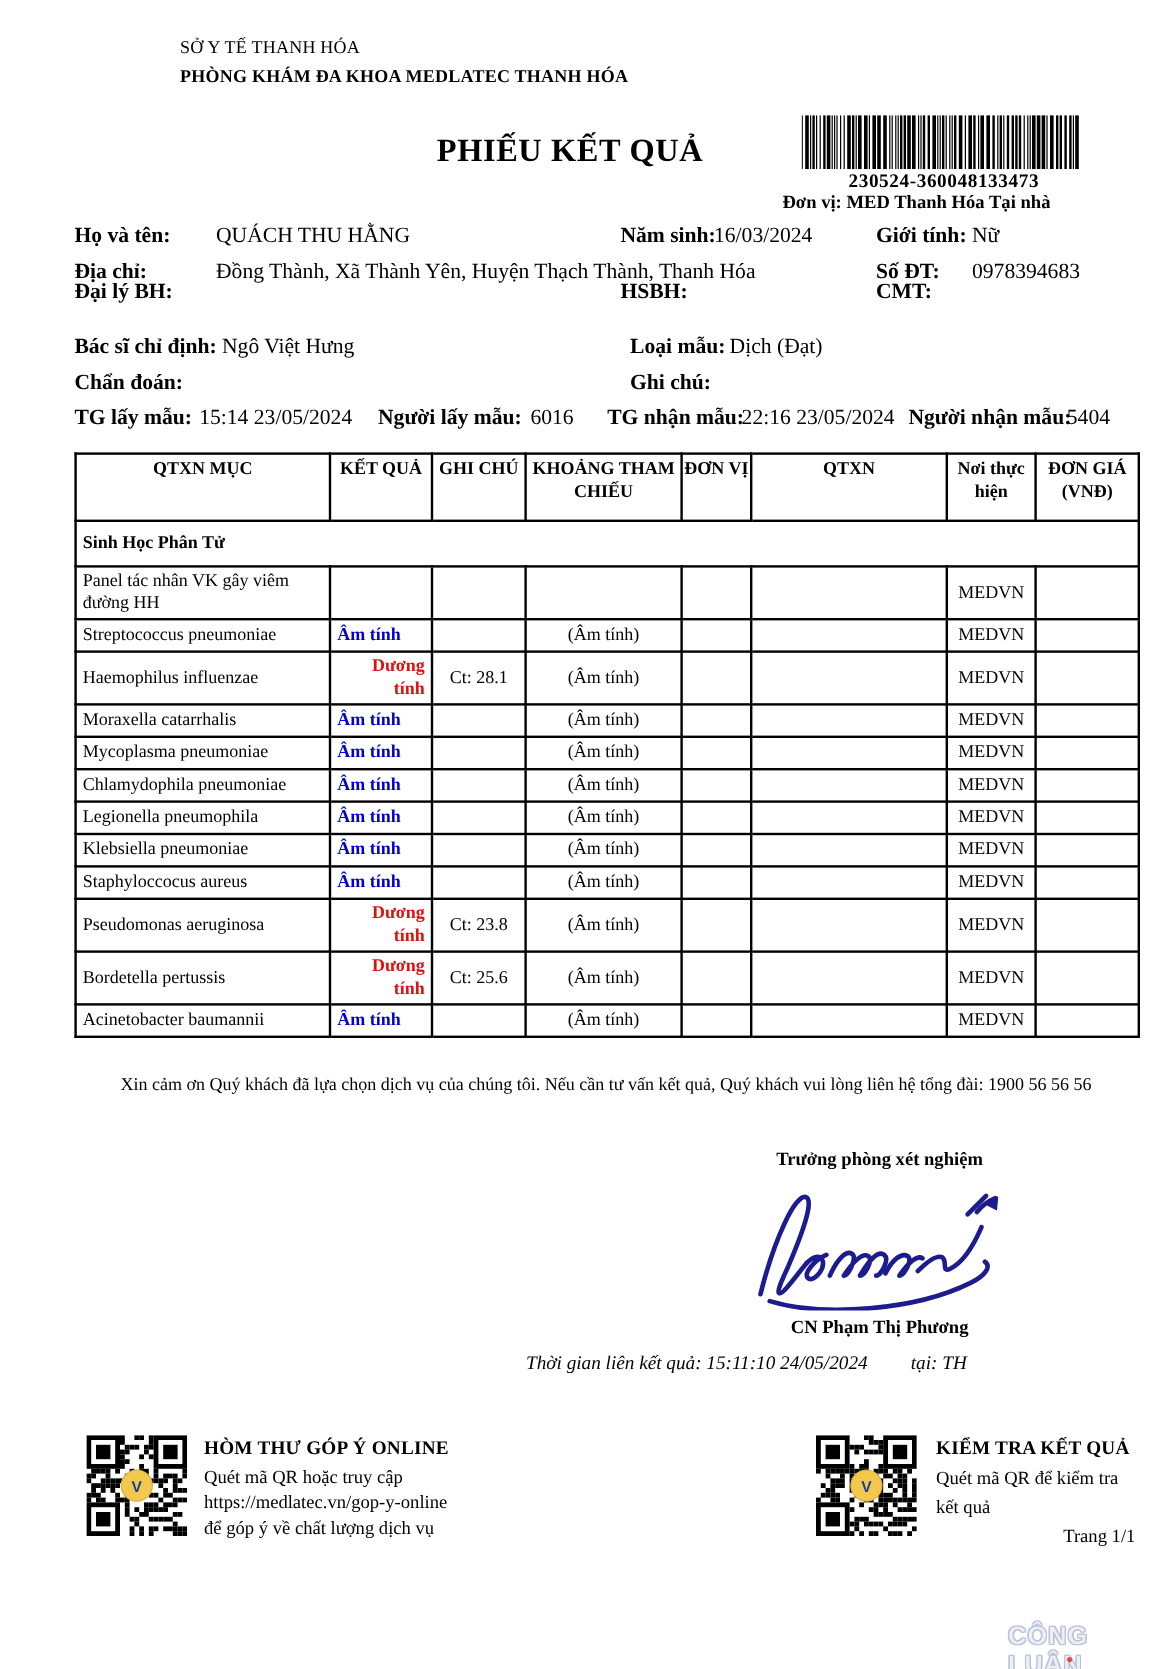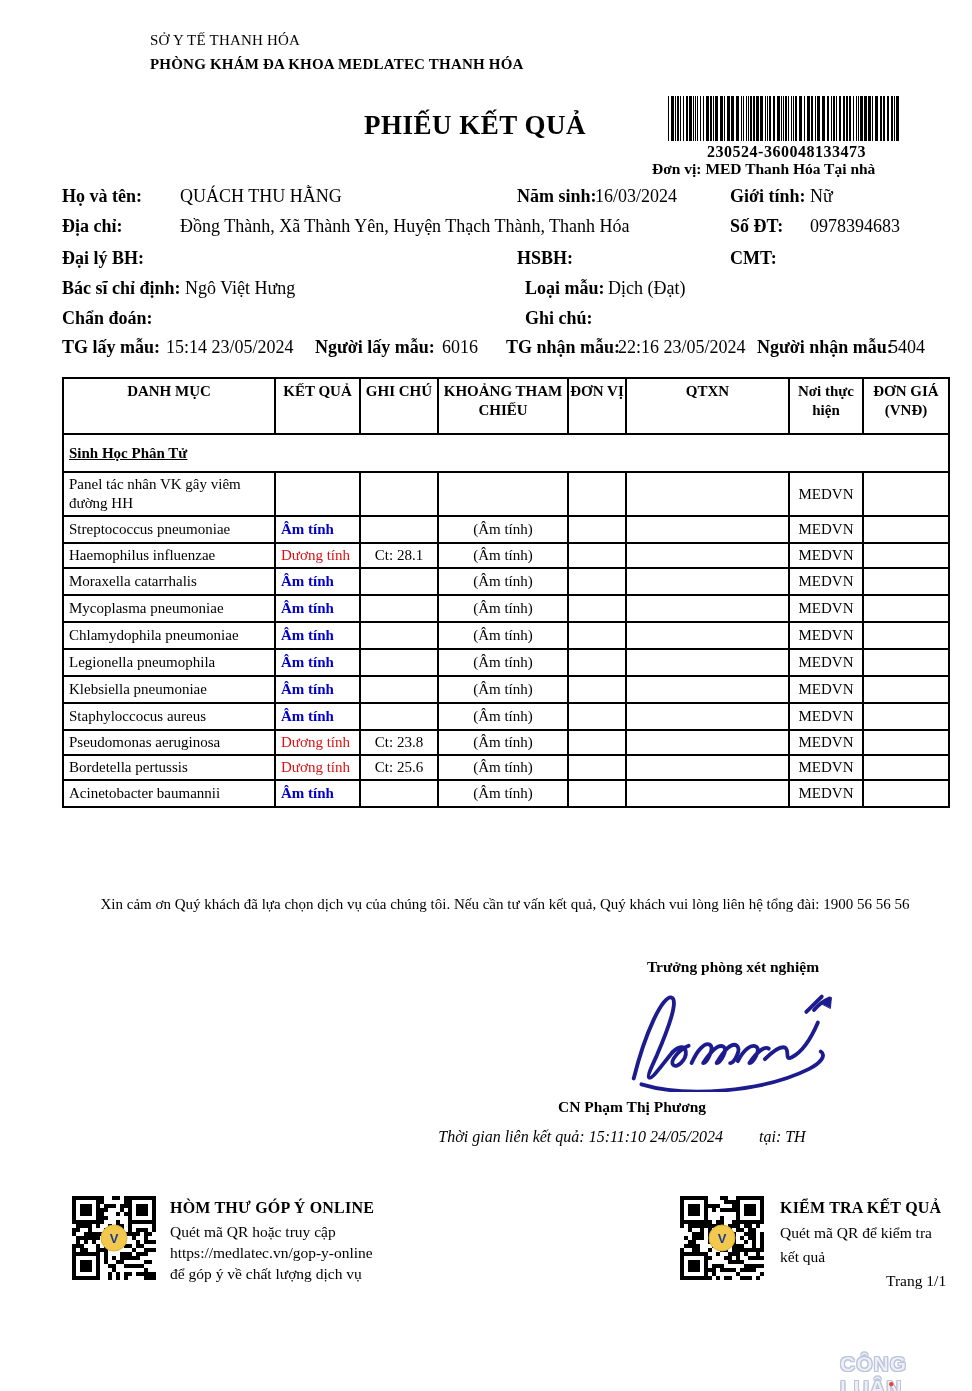"Đại lý BH:" div.row { top: 64px -> 48px }
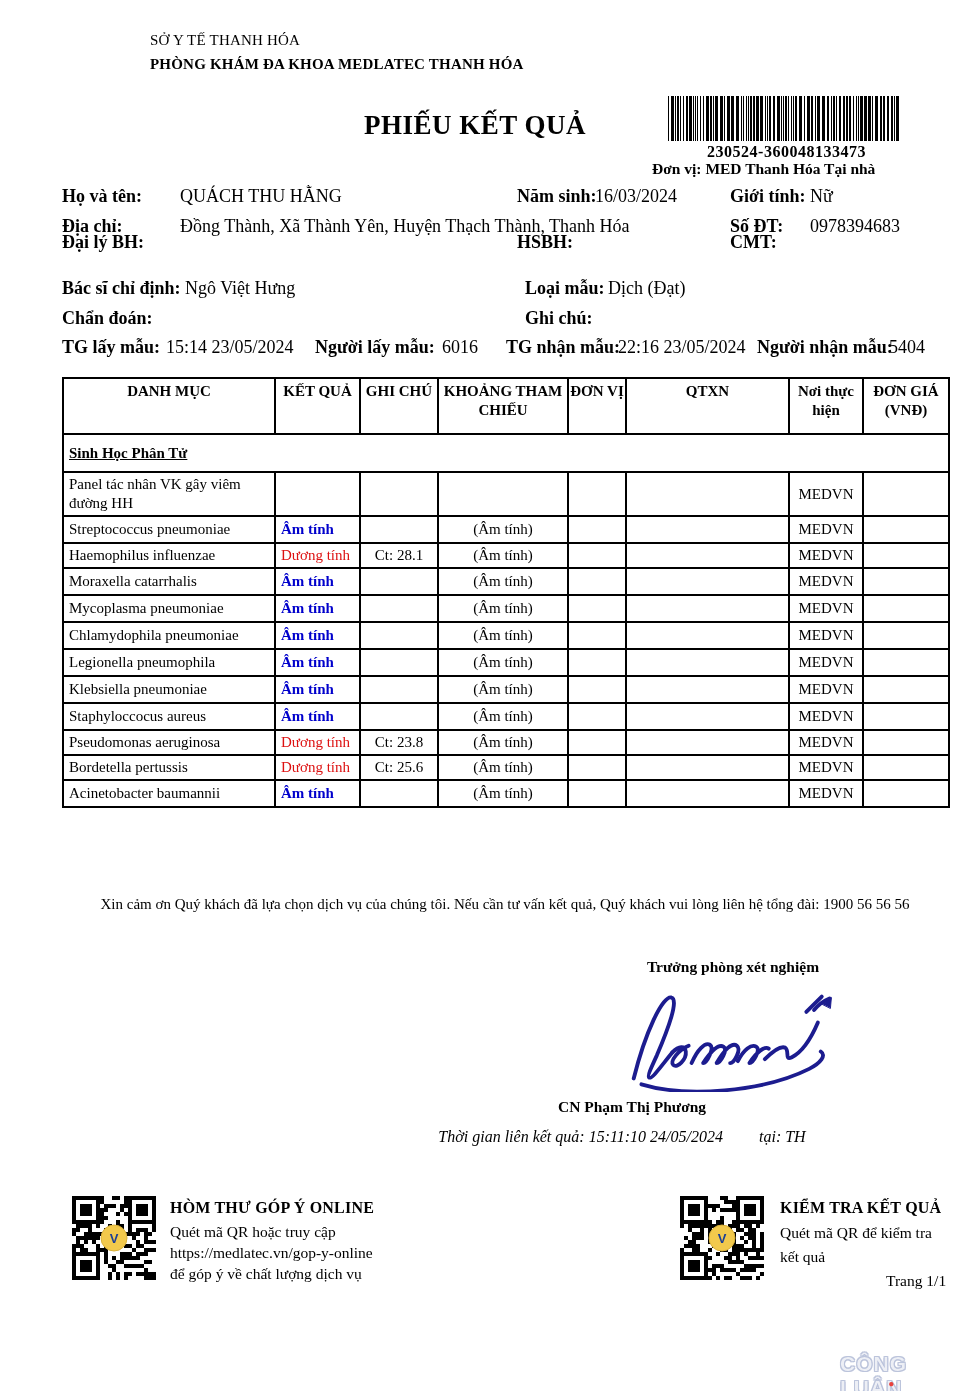"DANH MỤC" th { text: DANH -> QTXN }
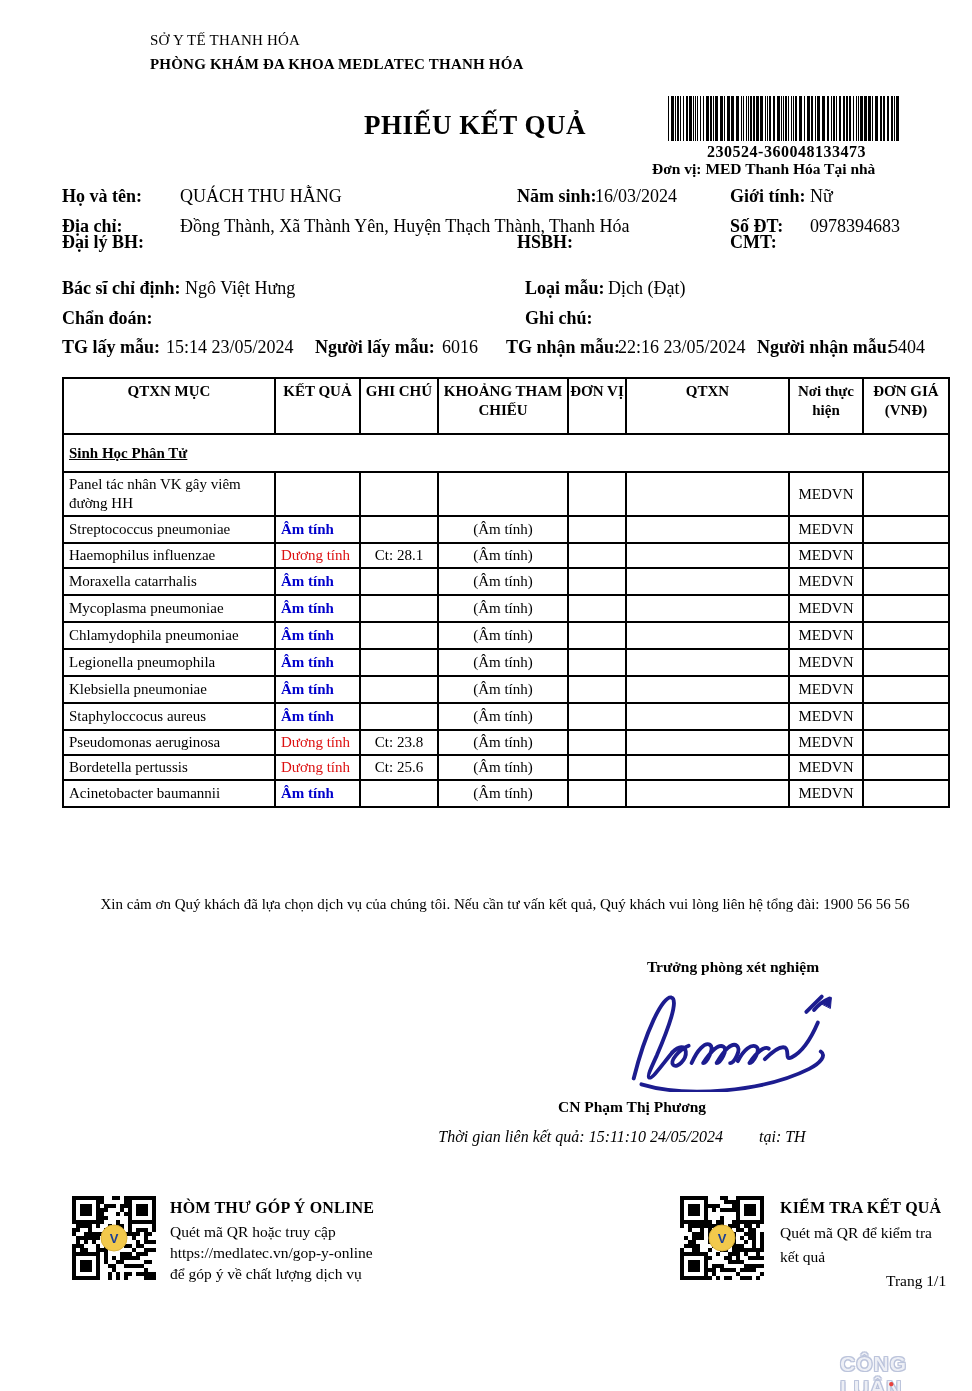"Sinh Học Phân Tử" td.c-section { text-decoration: underline -> none }
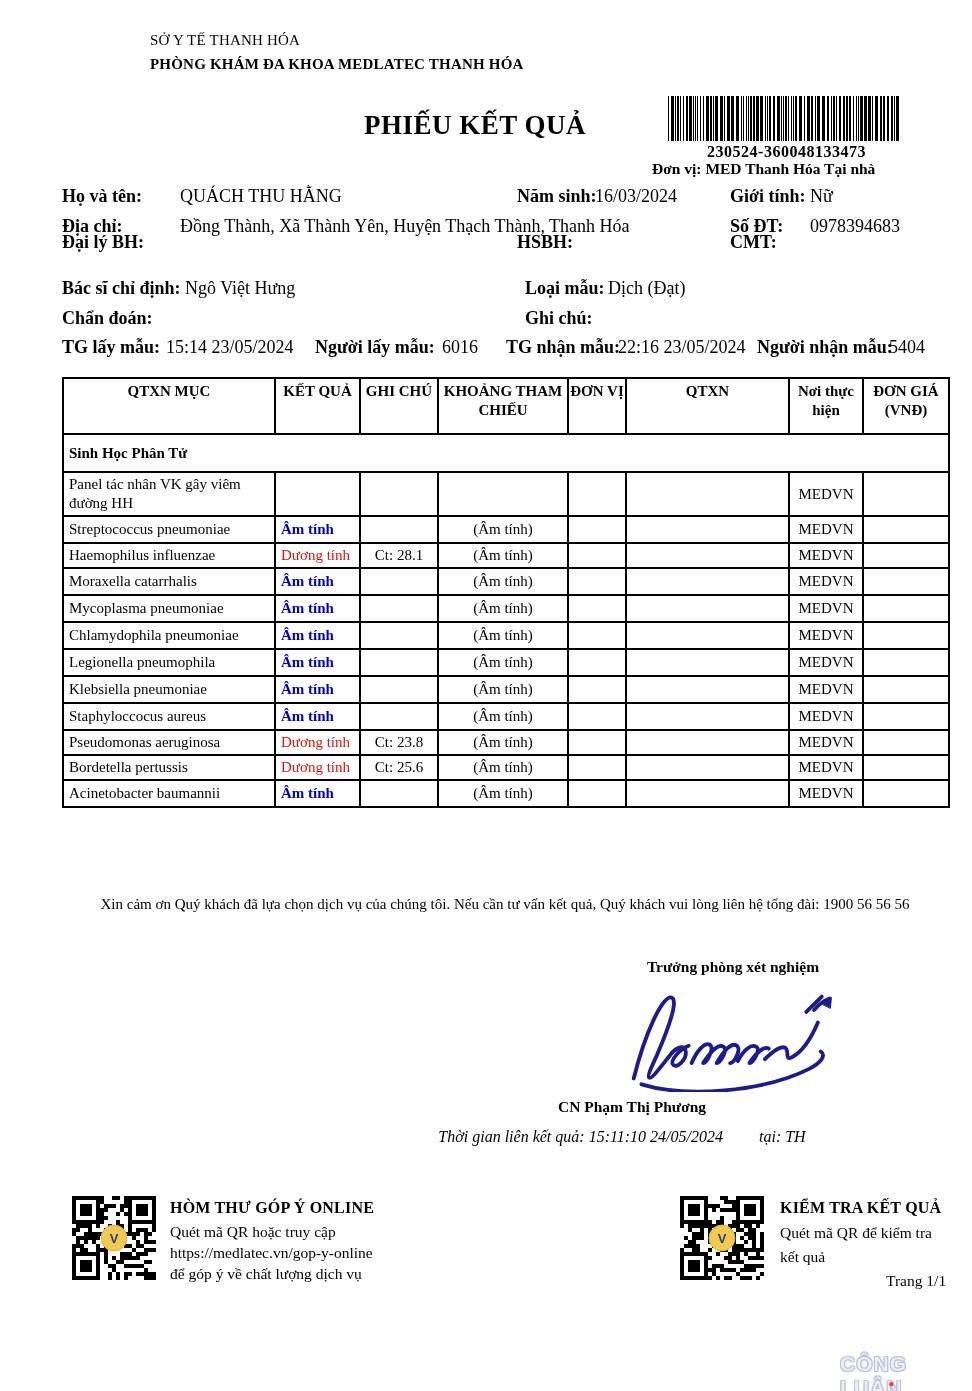"Dương tính" td.c-result.pos { font-weight: normal -> bold; text-align: none -> right }
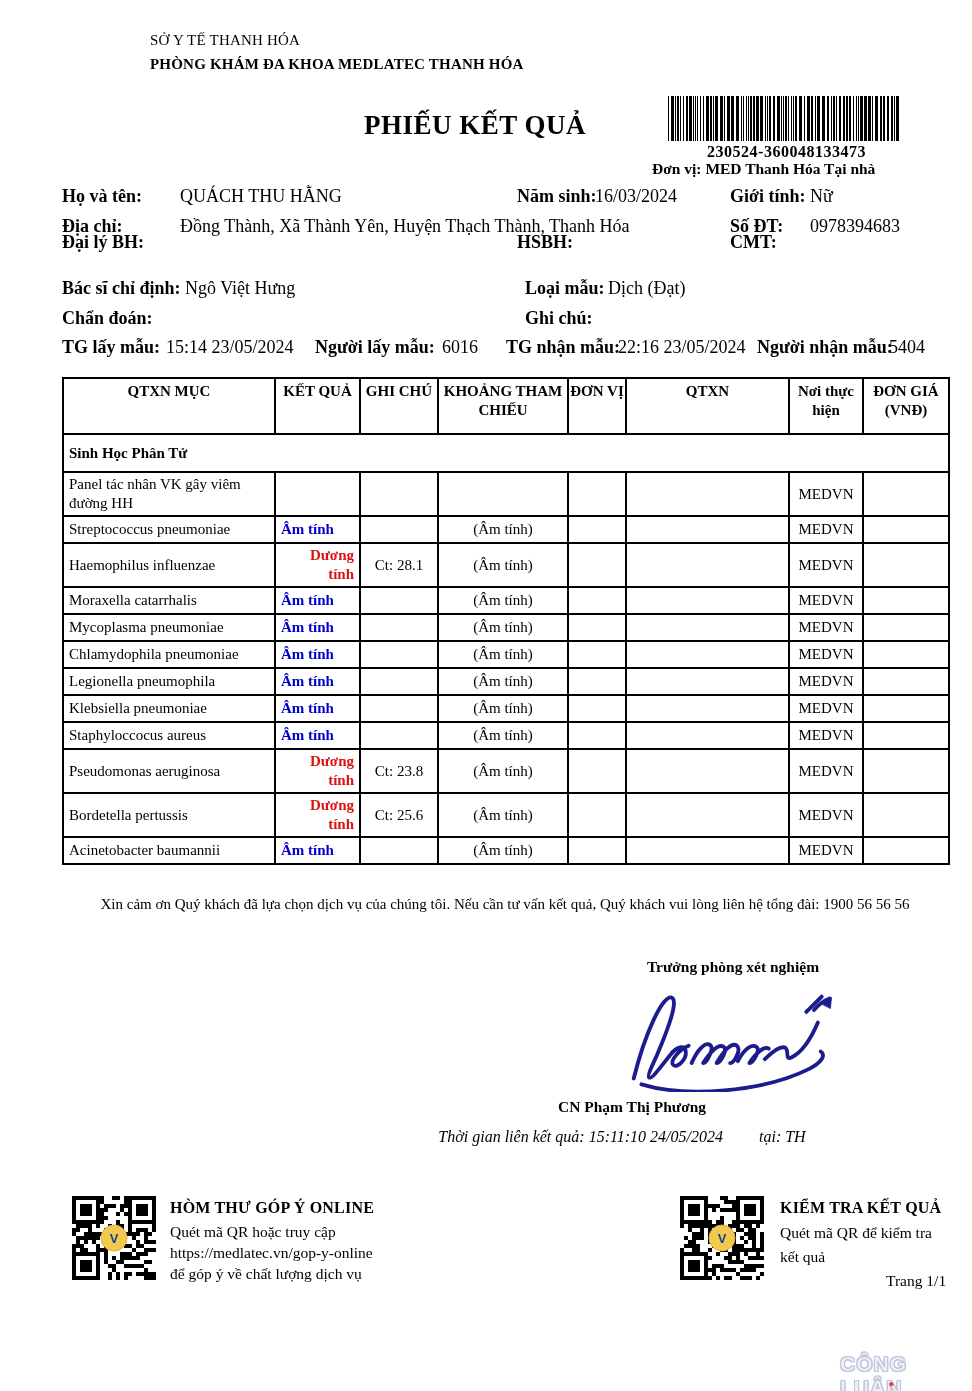"CN Phạm Thị Phương" .head-name { text-align: left -> center }
